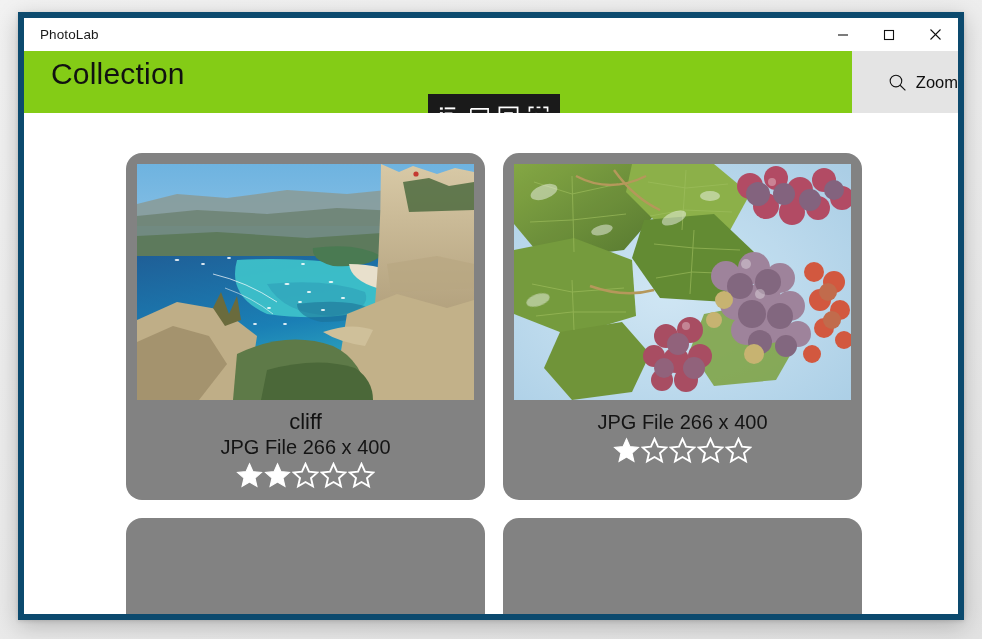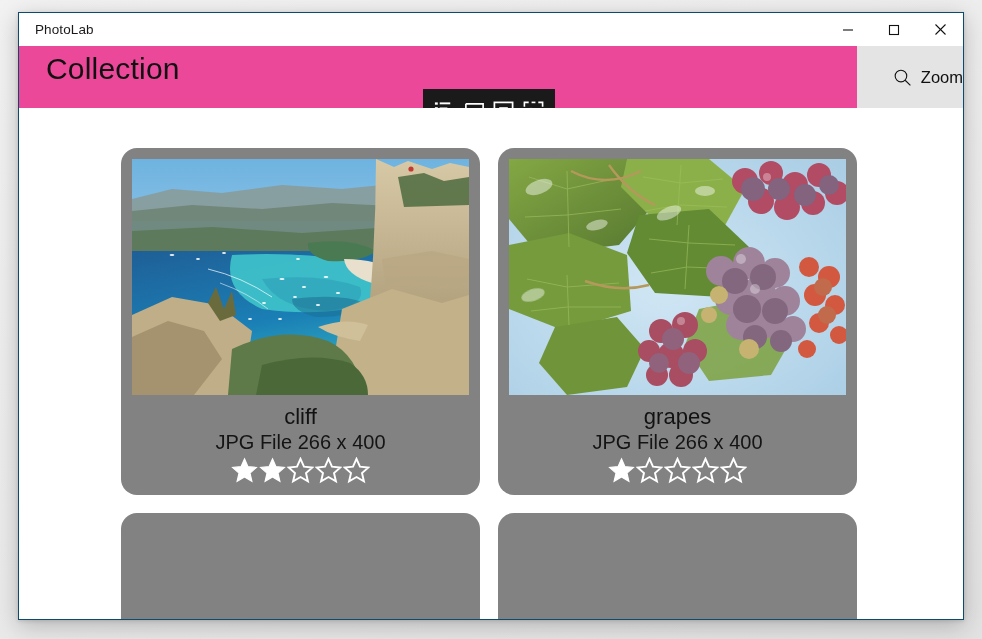"PhotoLab" #app-window { border: 1px solid #0c4a6e -> 6px solid #0c4a6e }
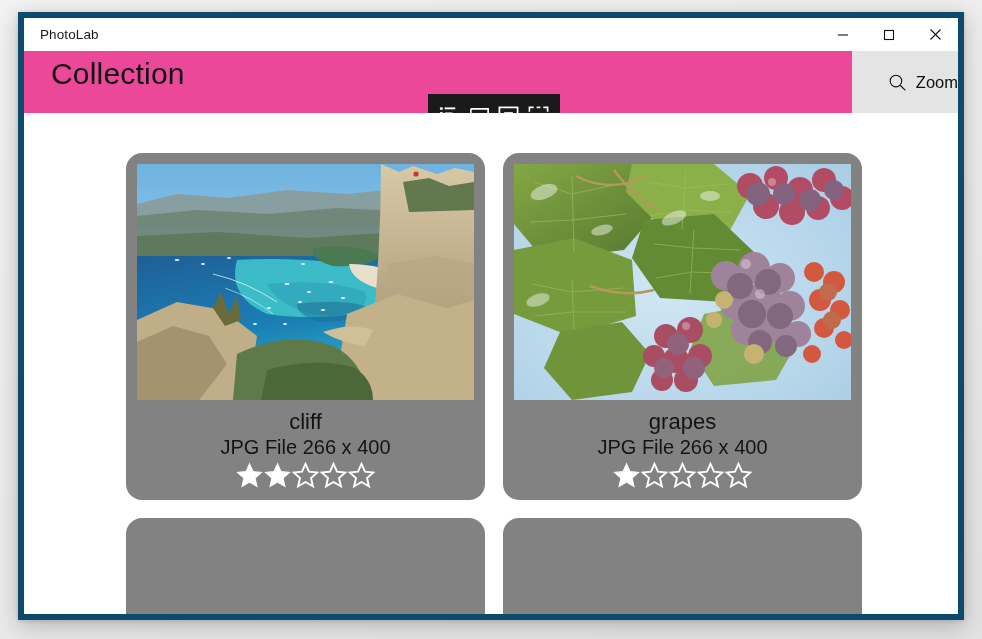"Collection" #header-row { background: #ec4899 -> #84cc16 }
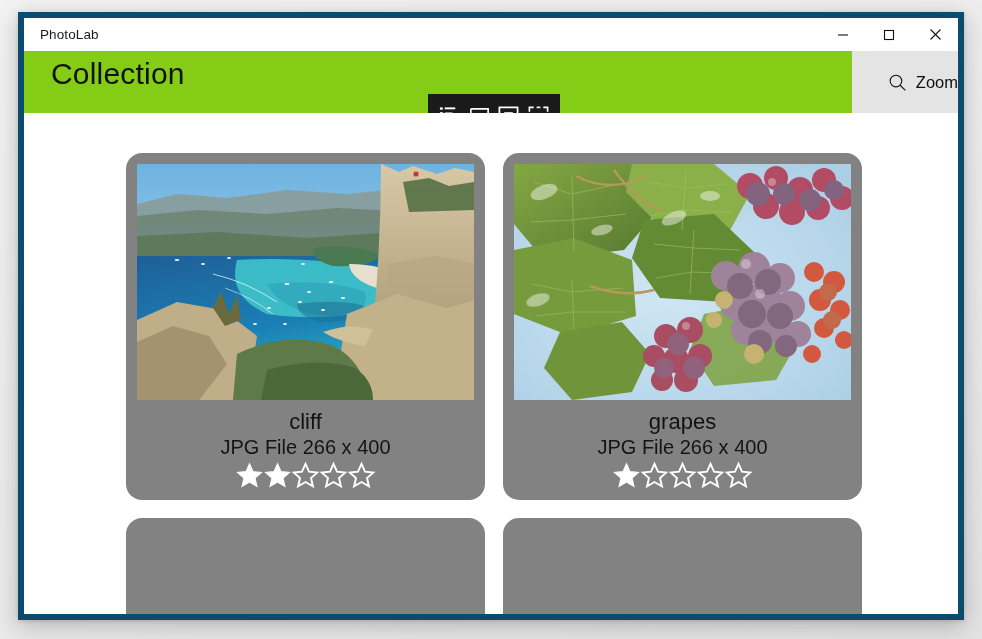"grapes" div.card-title { html: <div>grapes</div> -> none }
